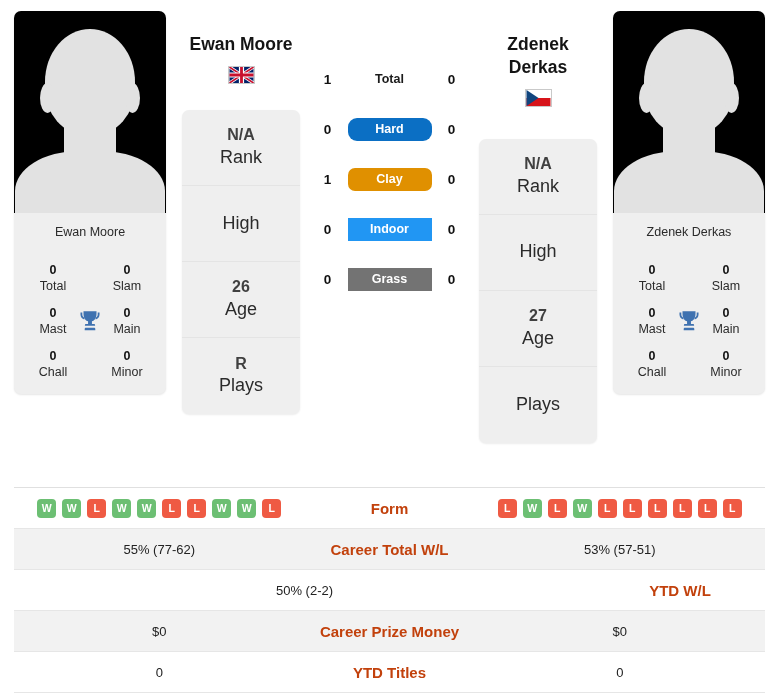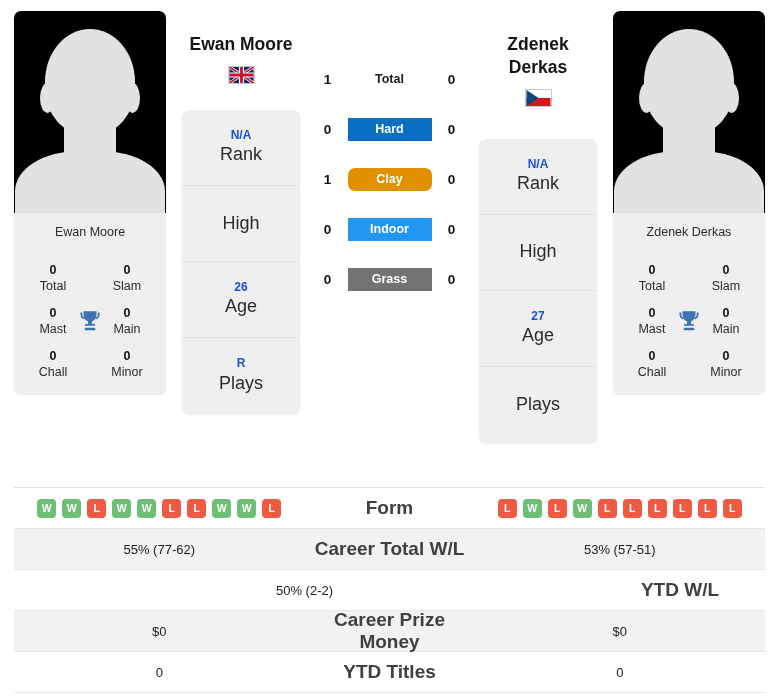"N/A" .info-val { color: #1d4ed8 -> #404040; font-size: 12px -> 16px }
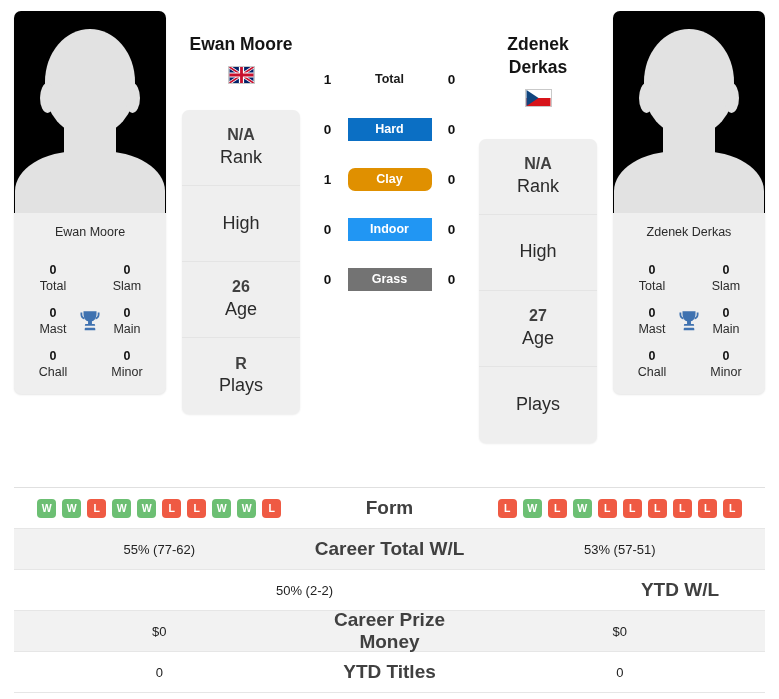"Hard" div.surf-badge { border-radius: none -> 9px }
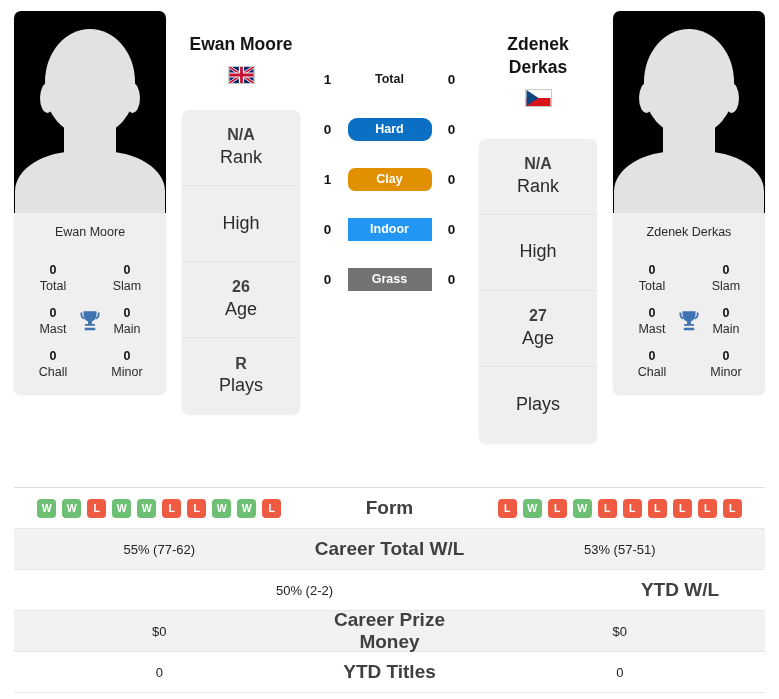"Form" .st-label { color: #404040 -> #c2410c; font-size: 19px -> 15px }
